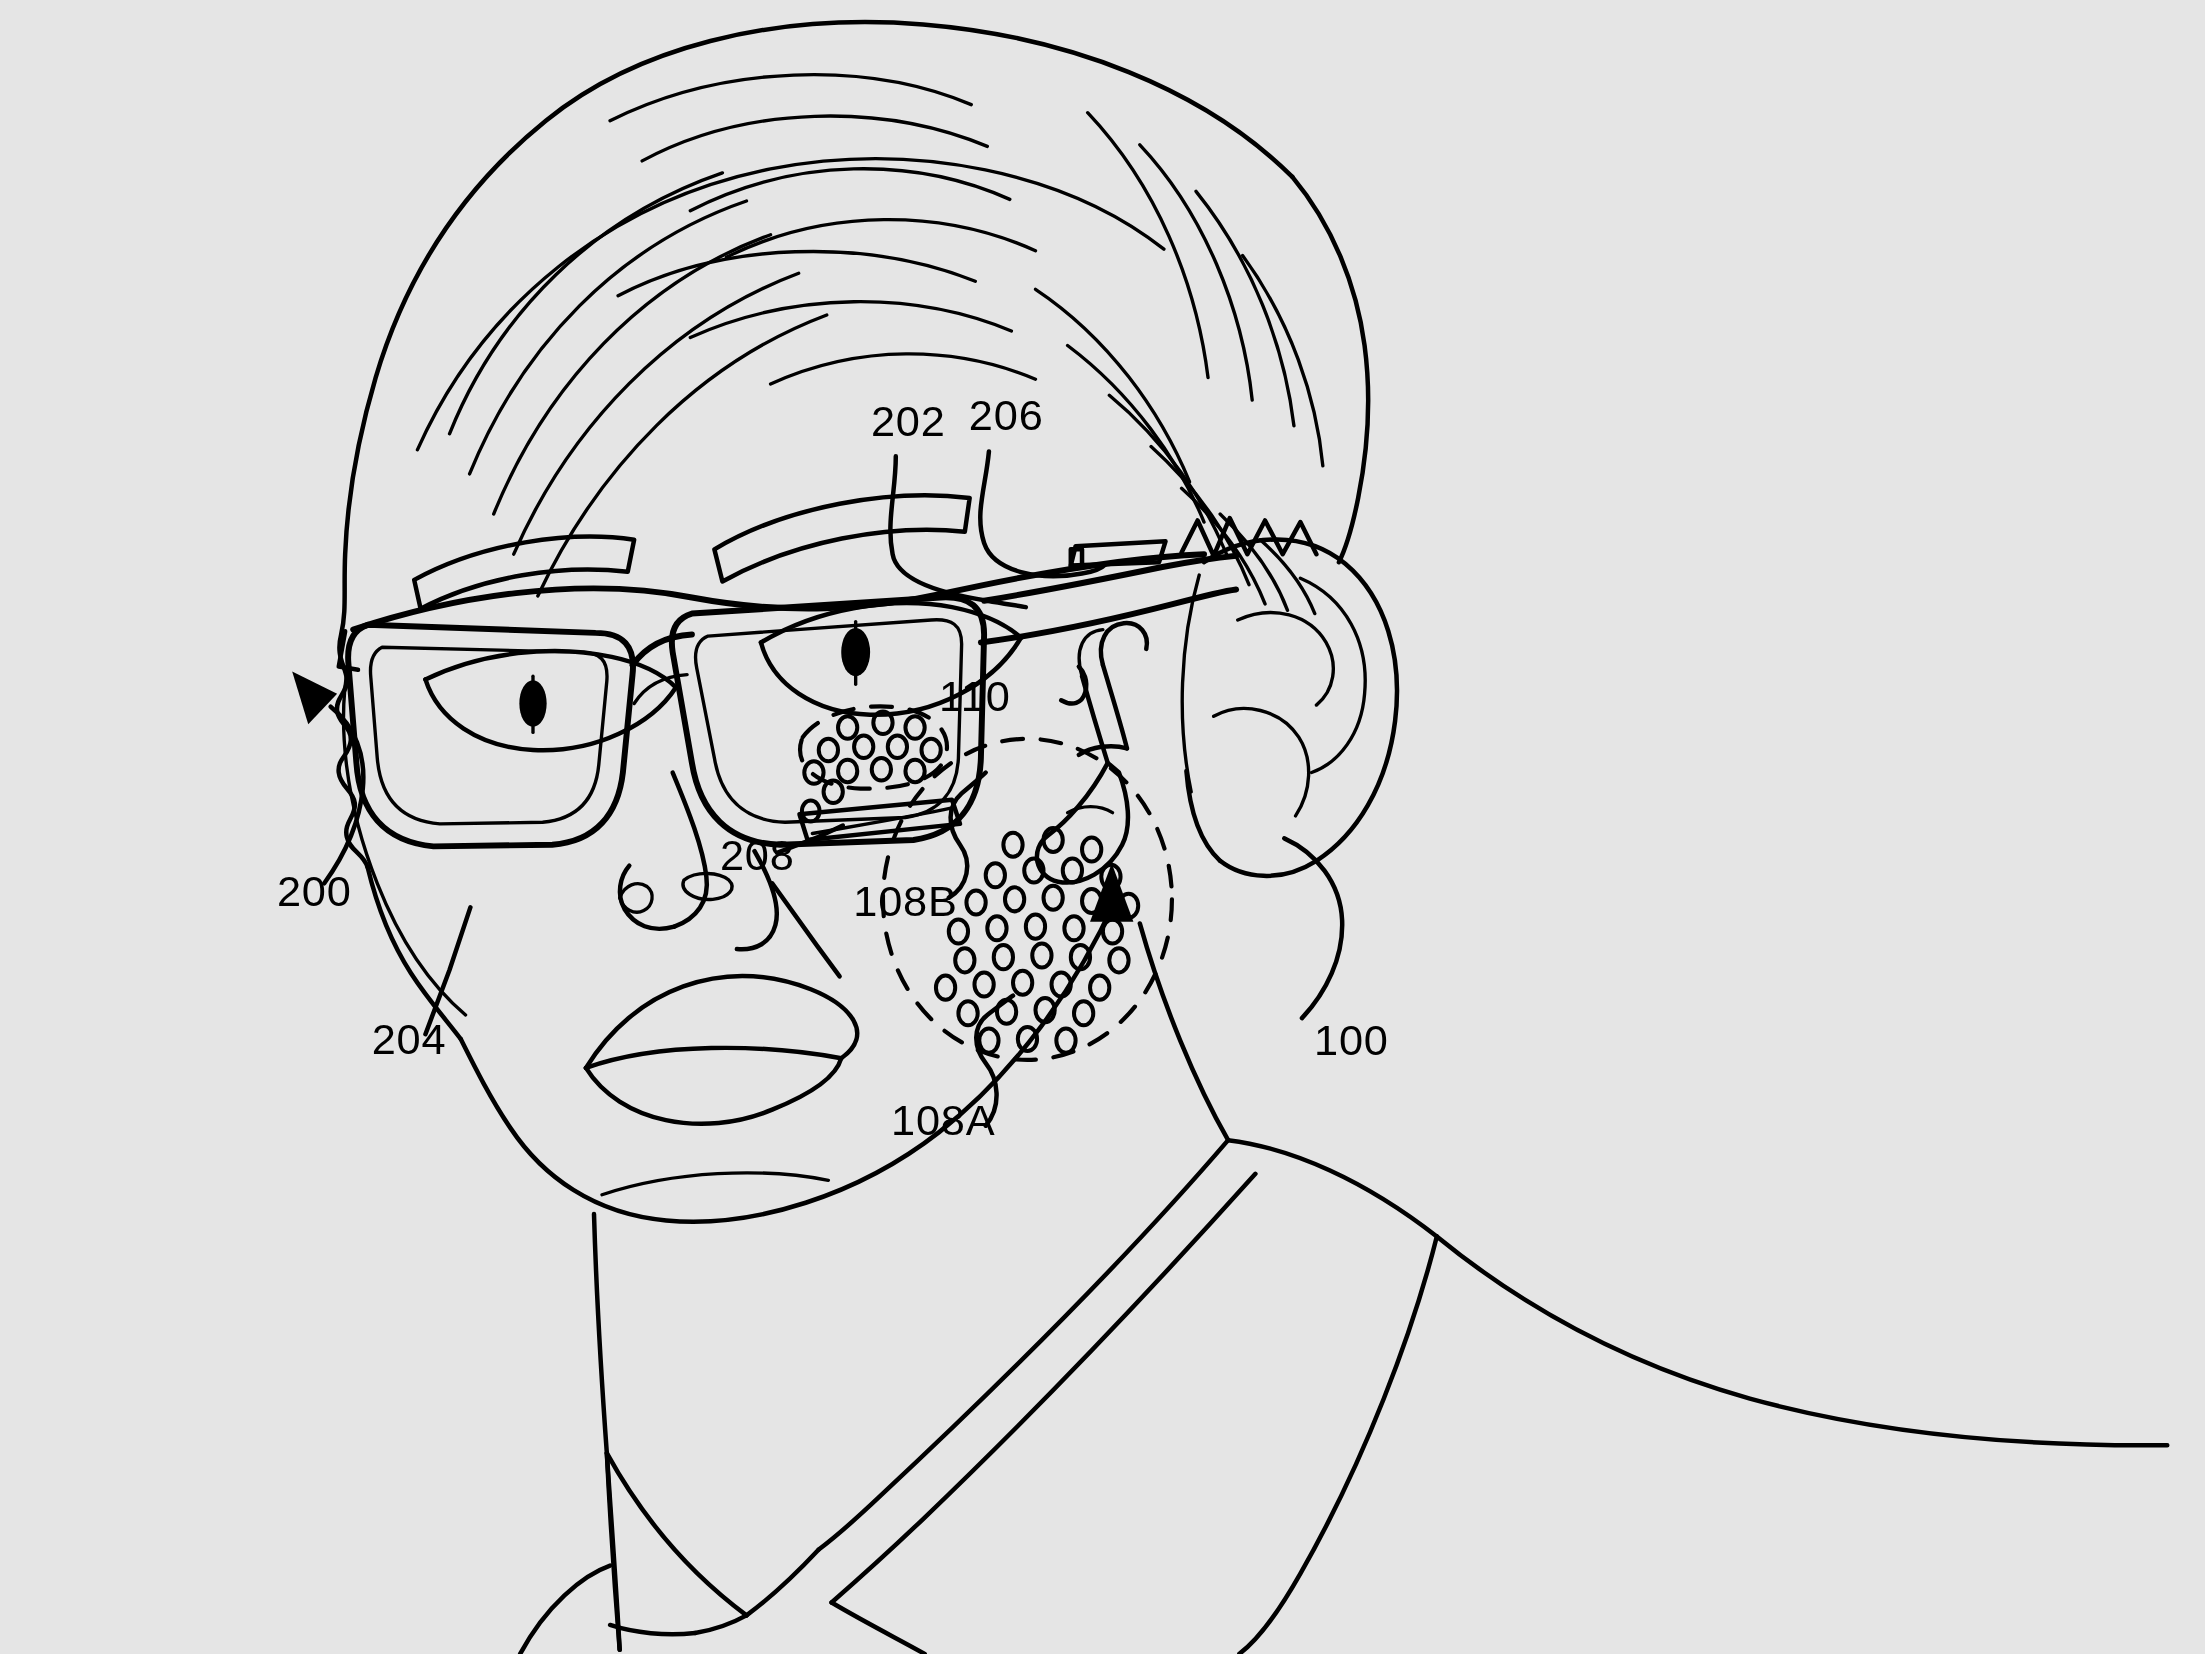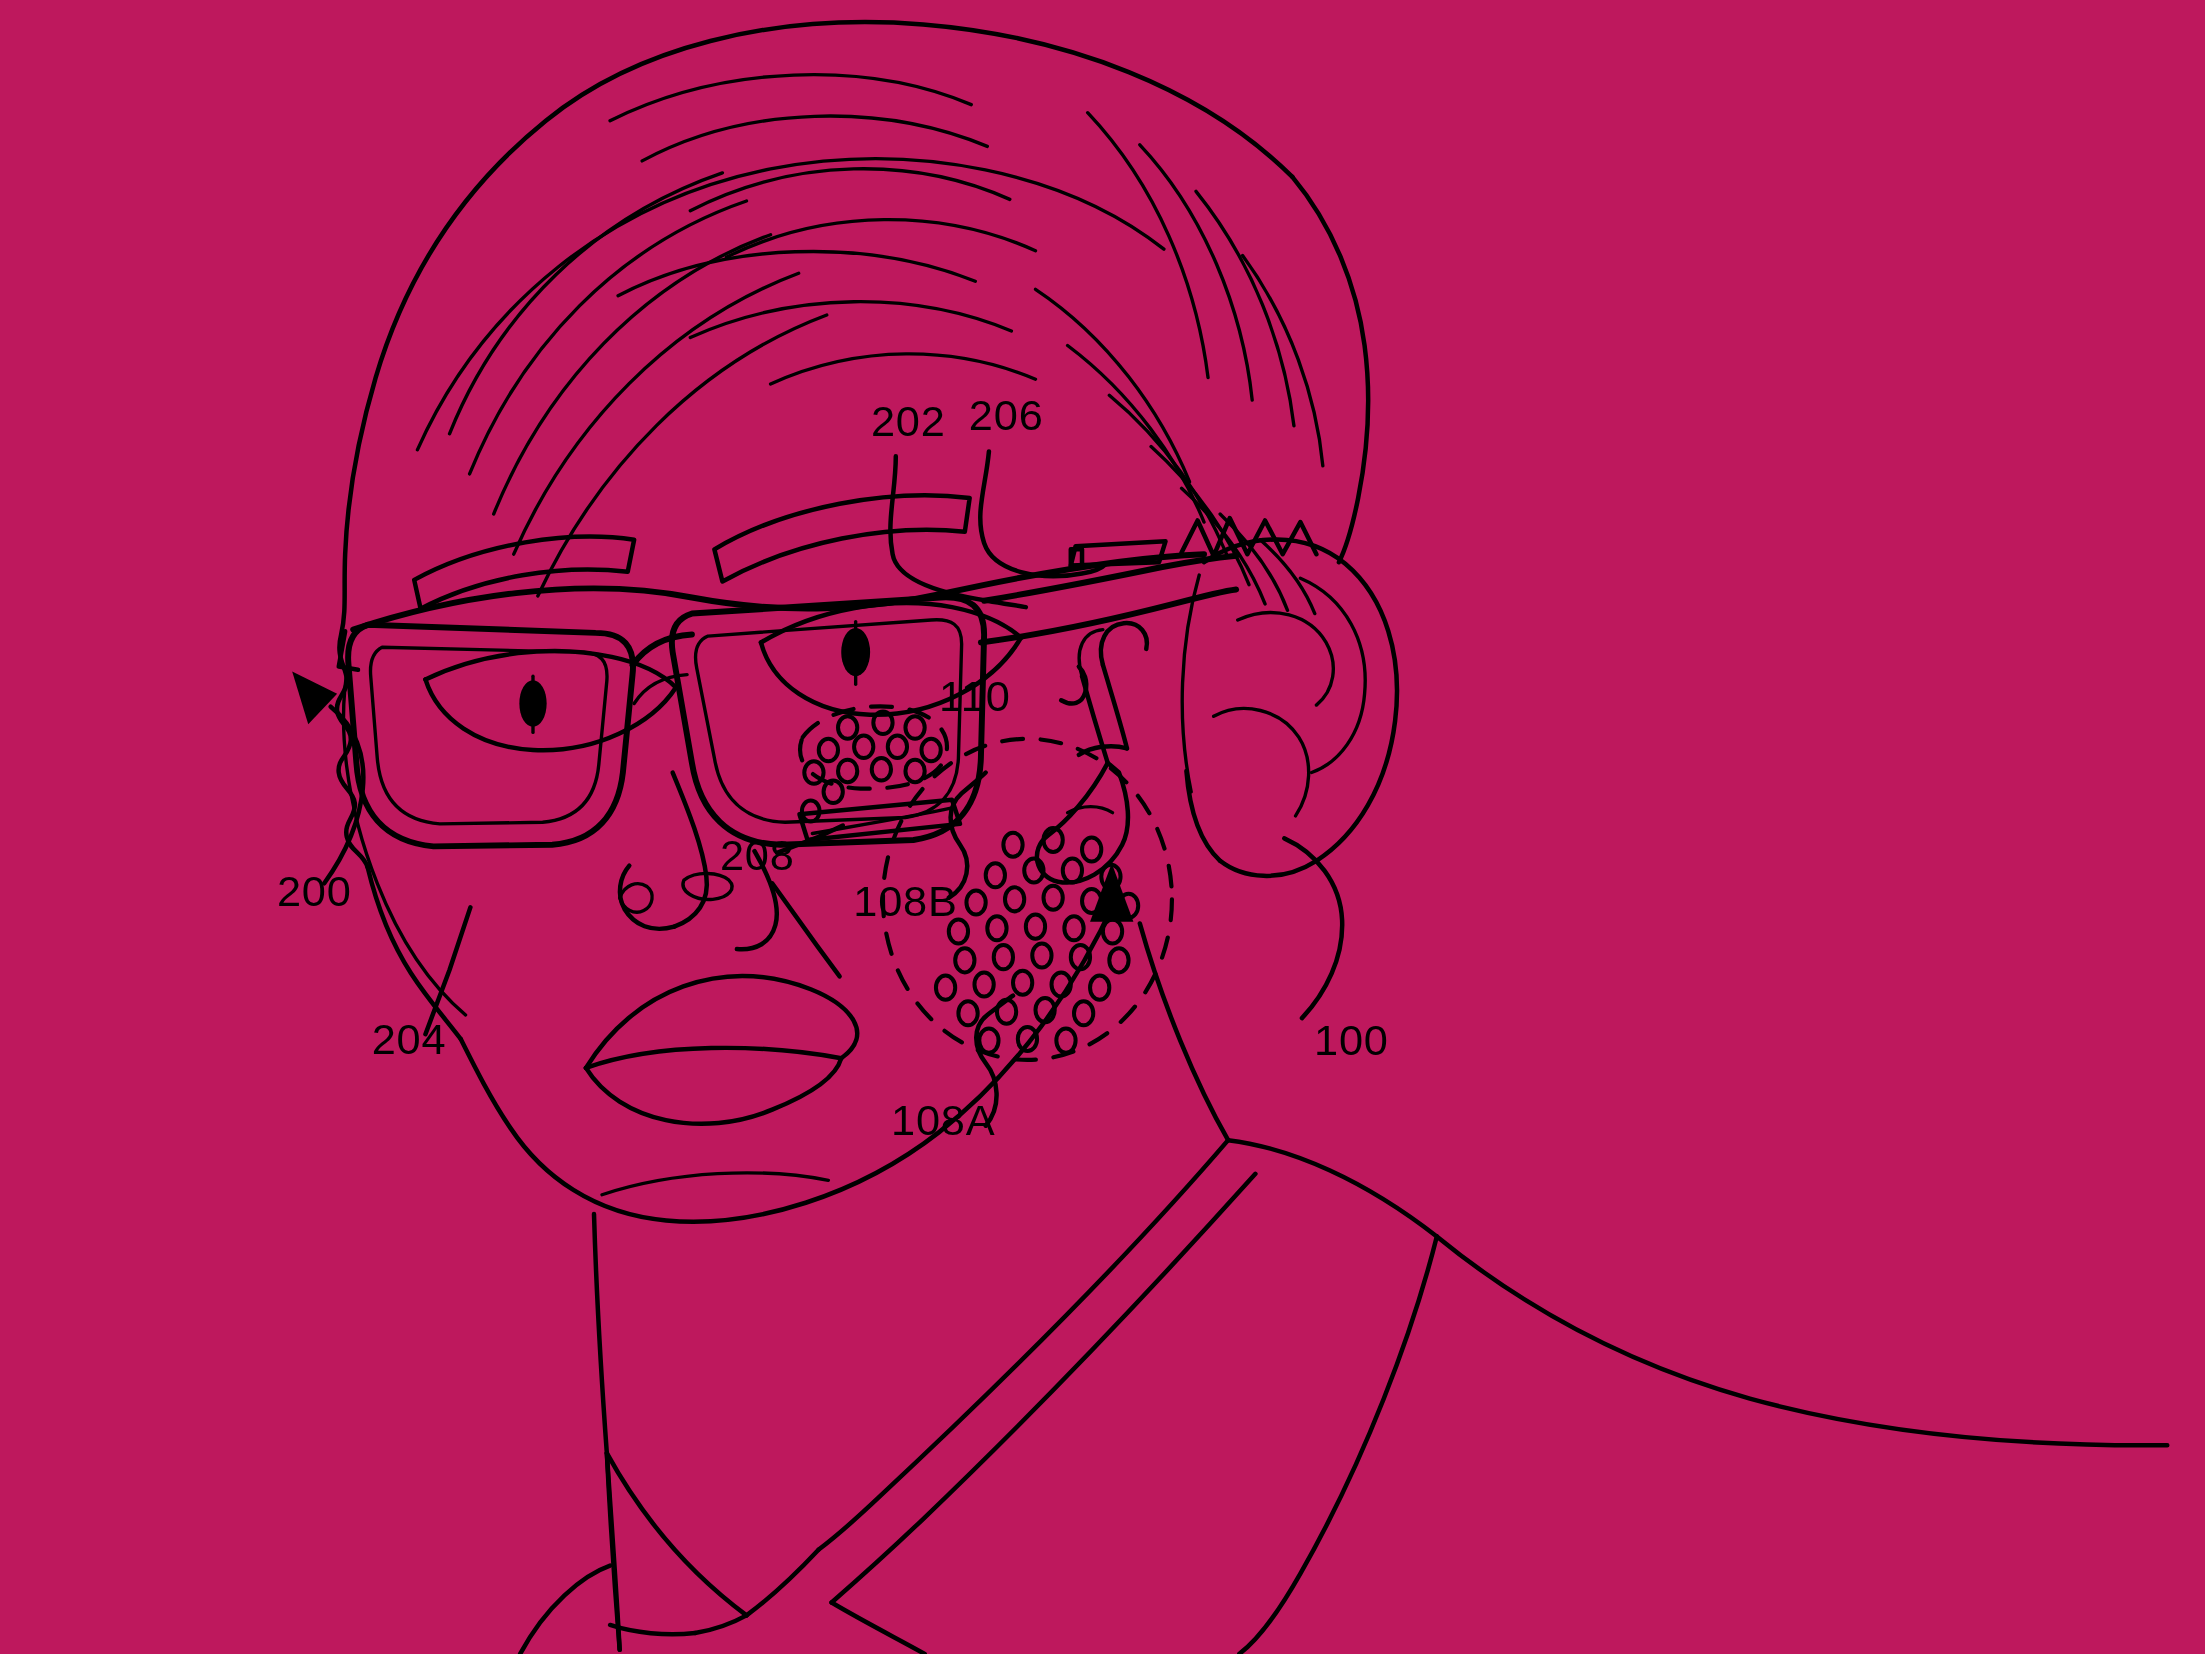"202" #figure-root { background: #be185d -> #e5e5e5 }
